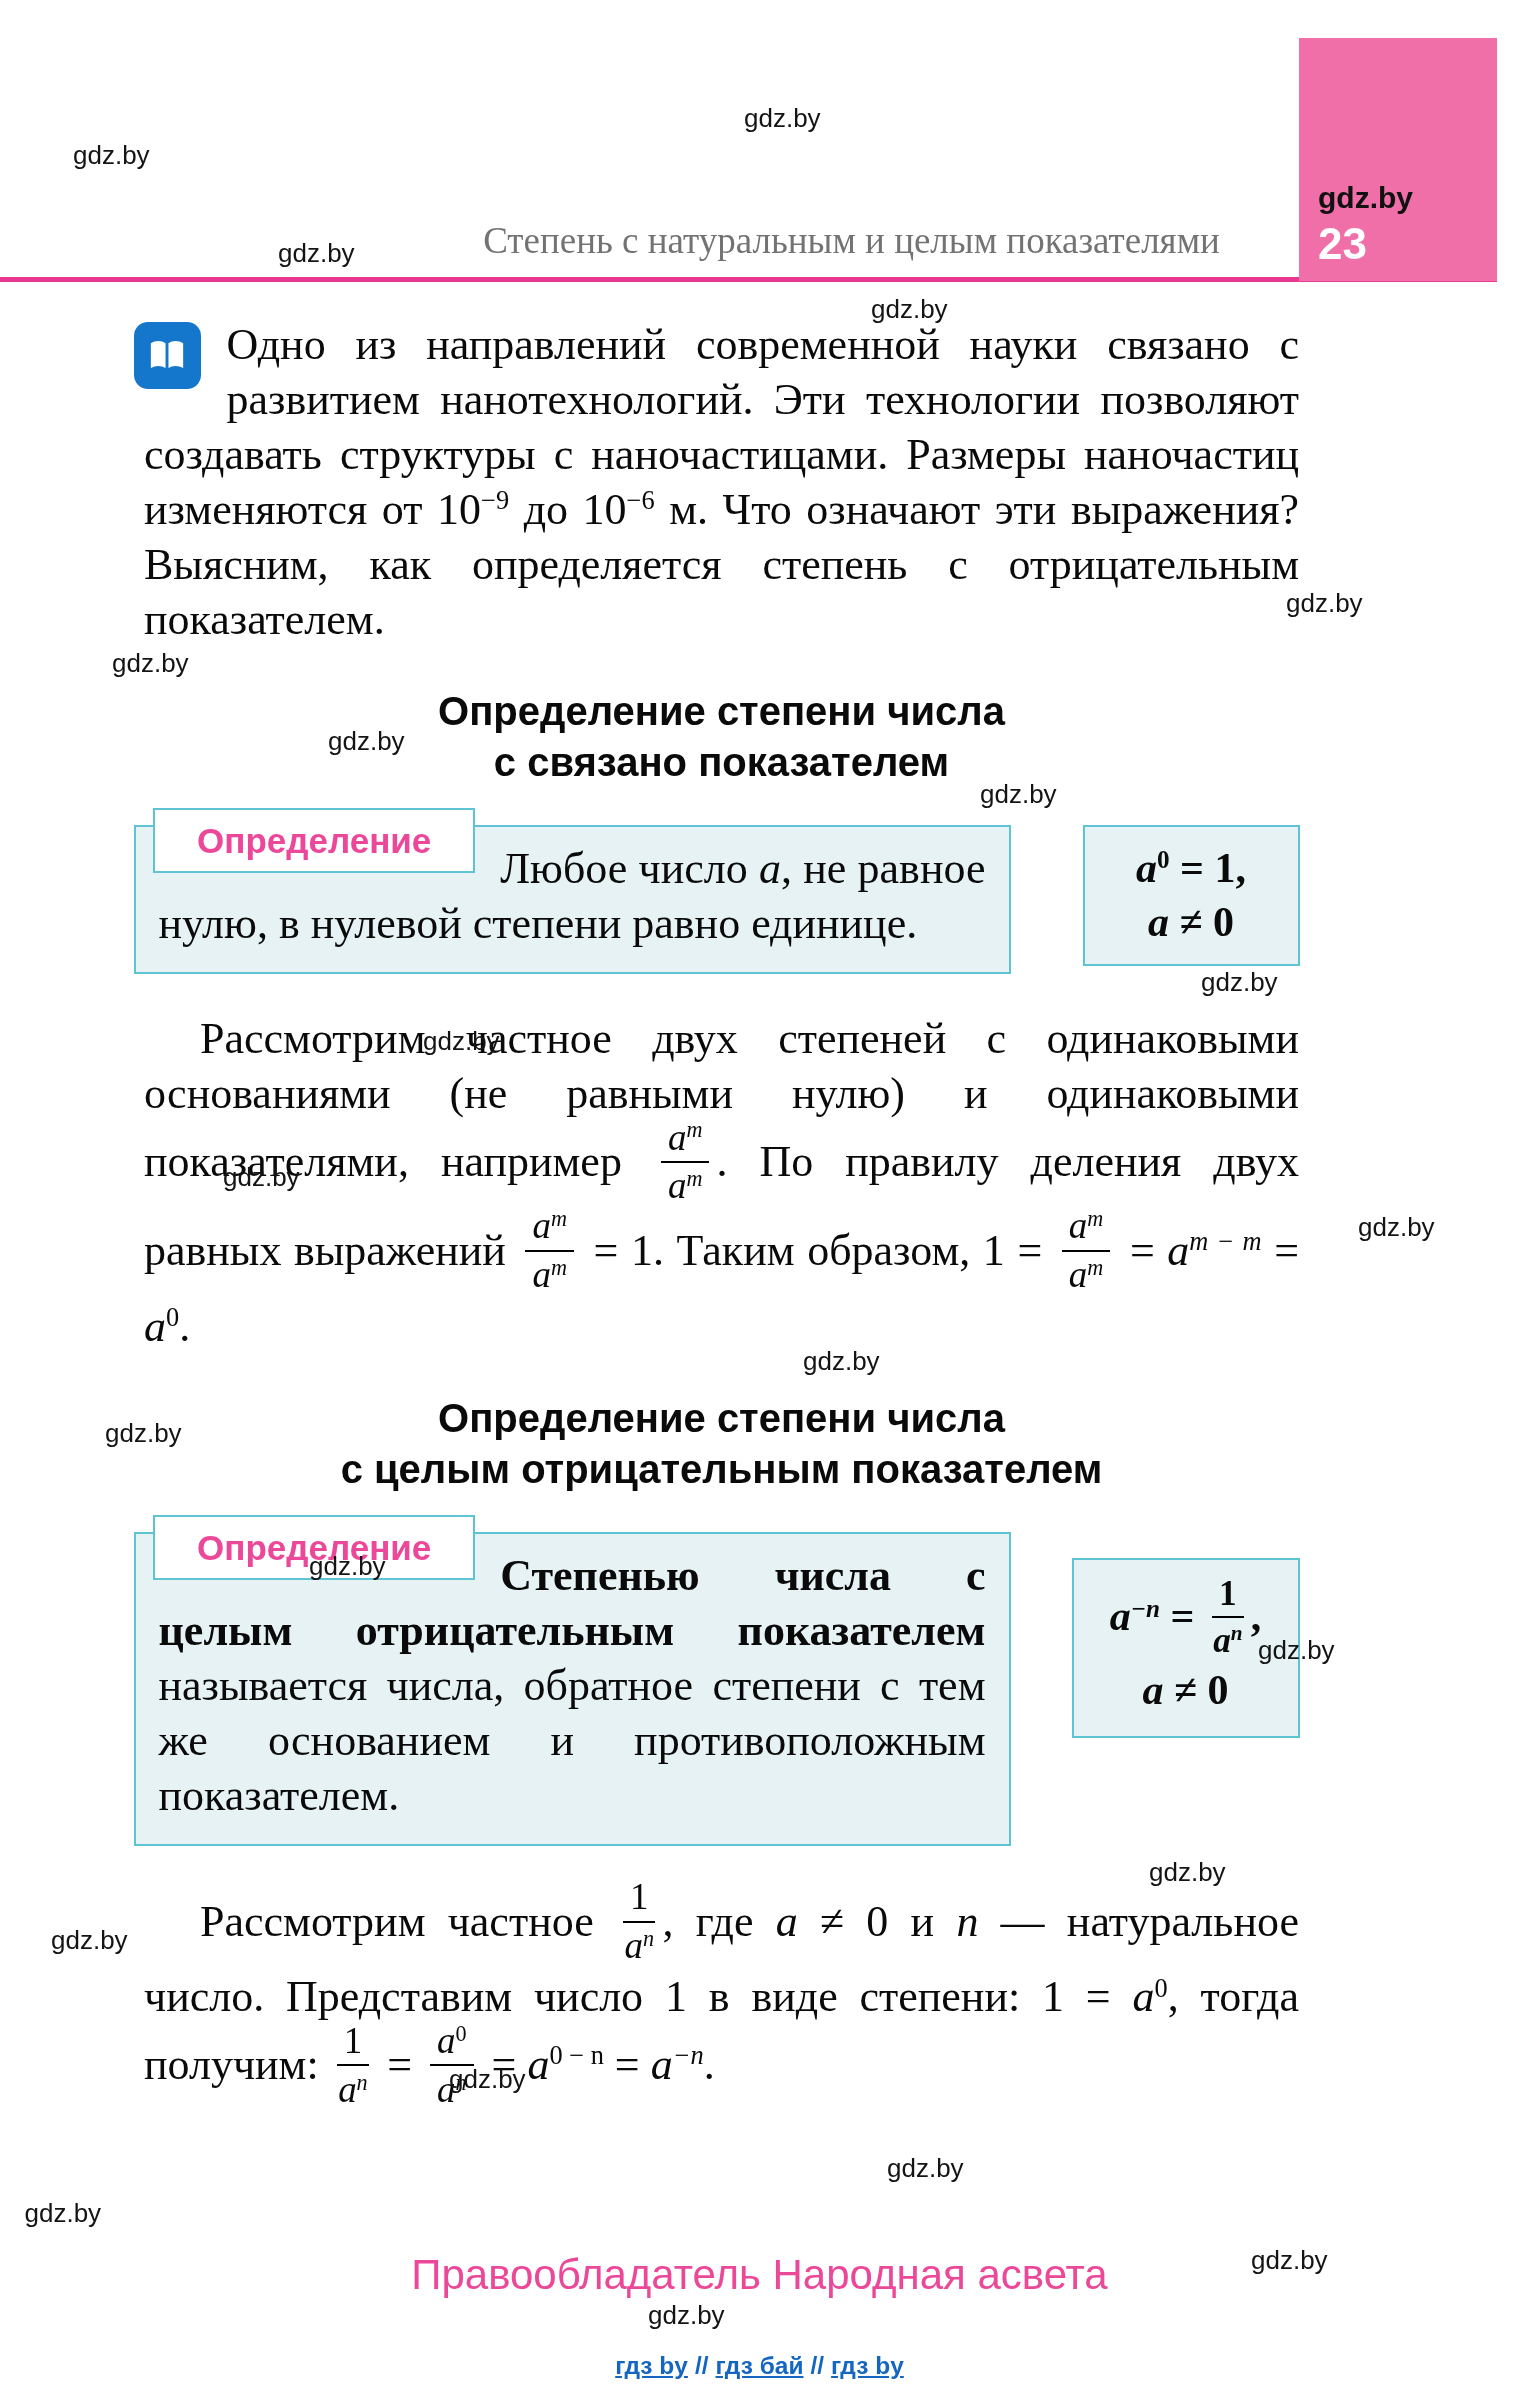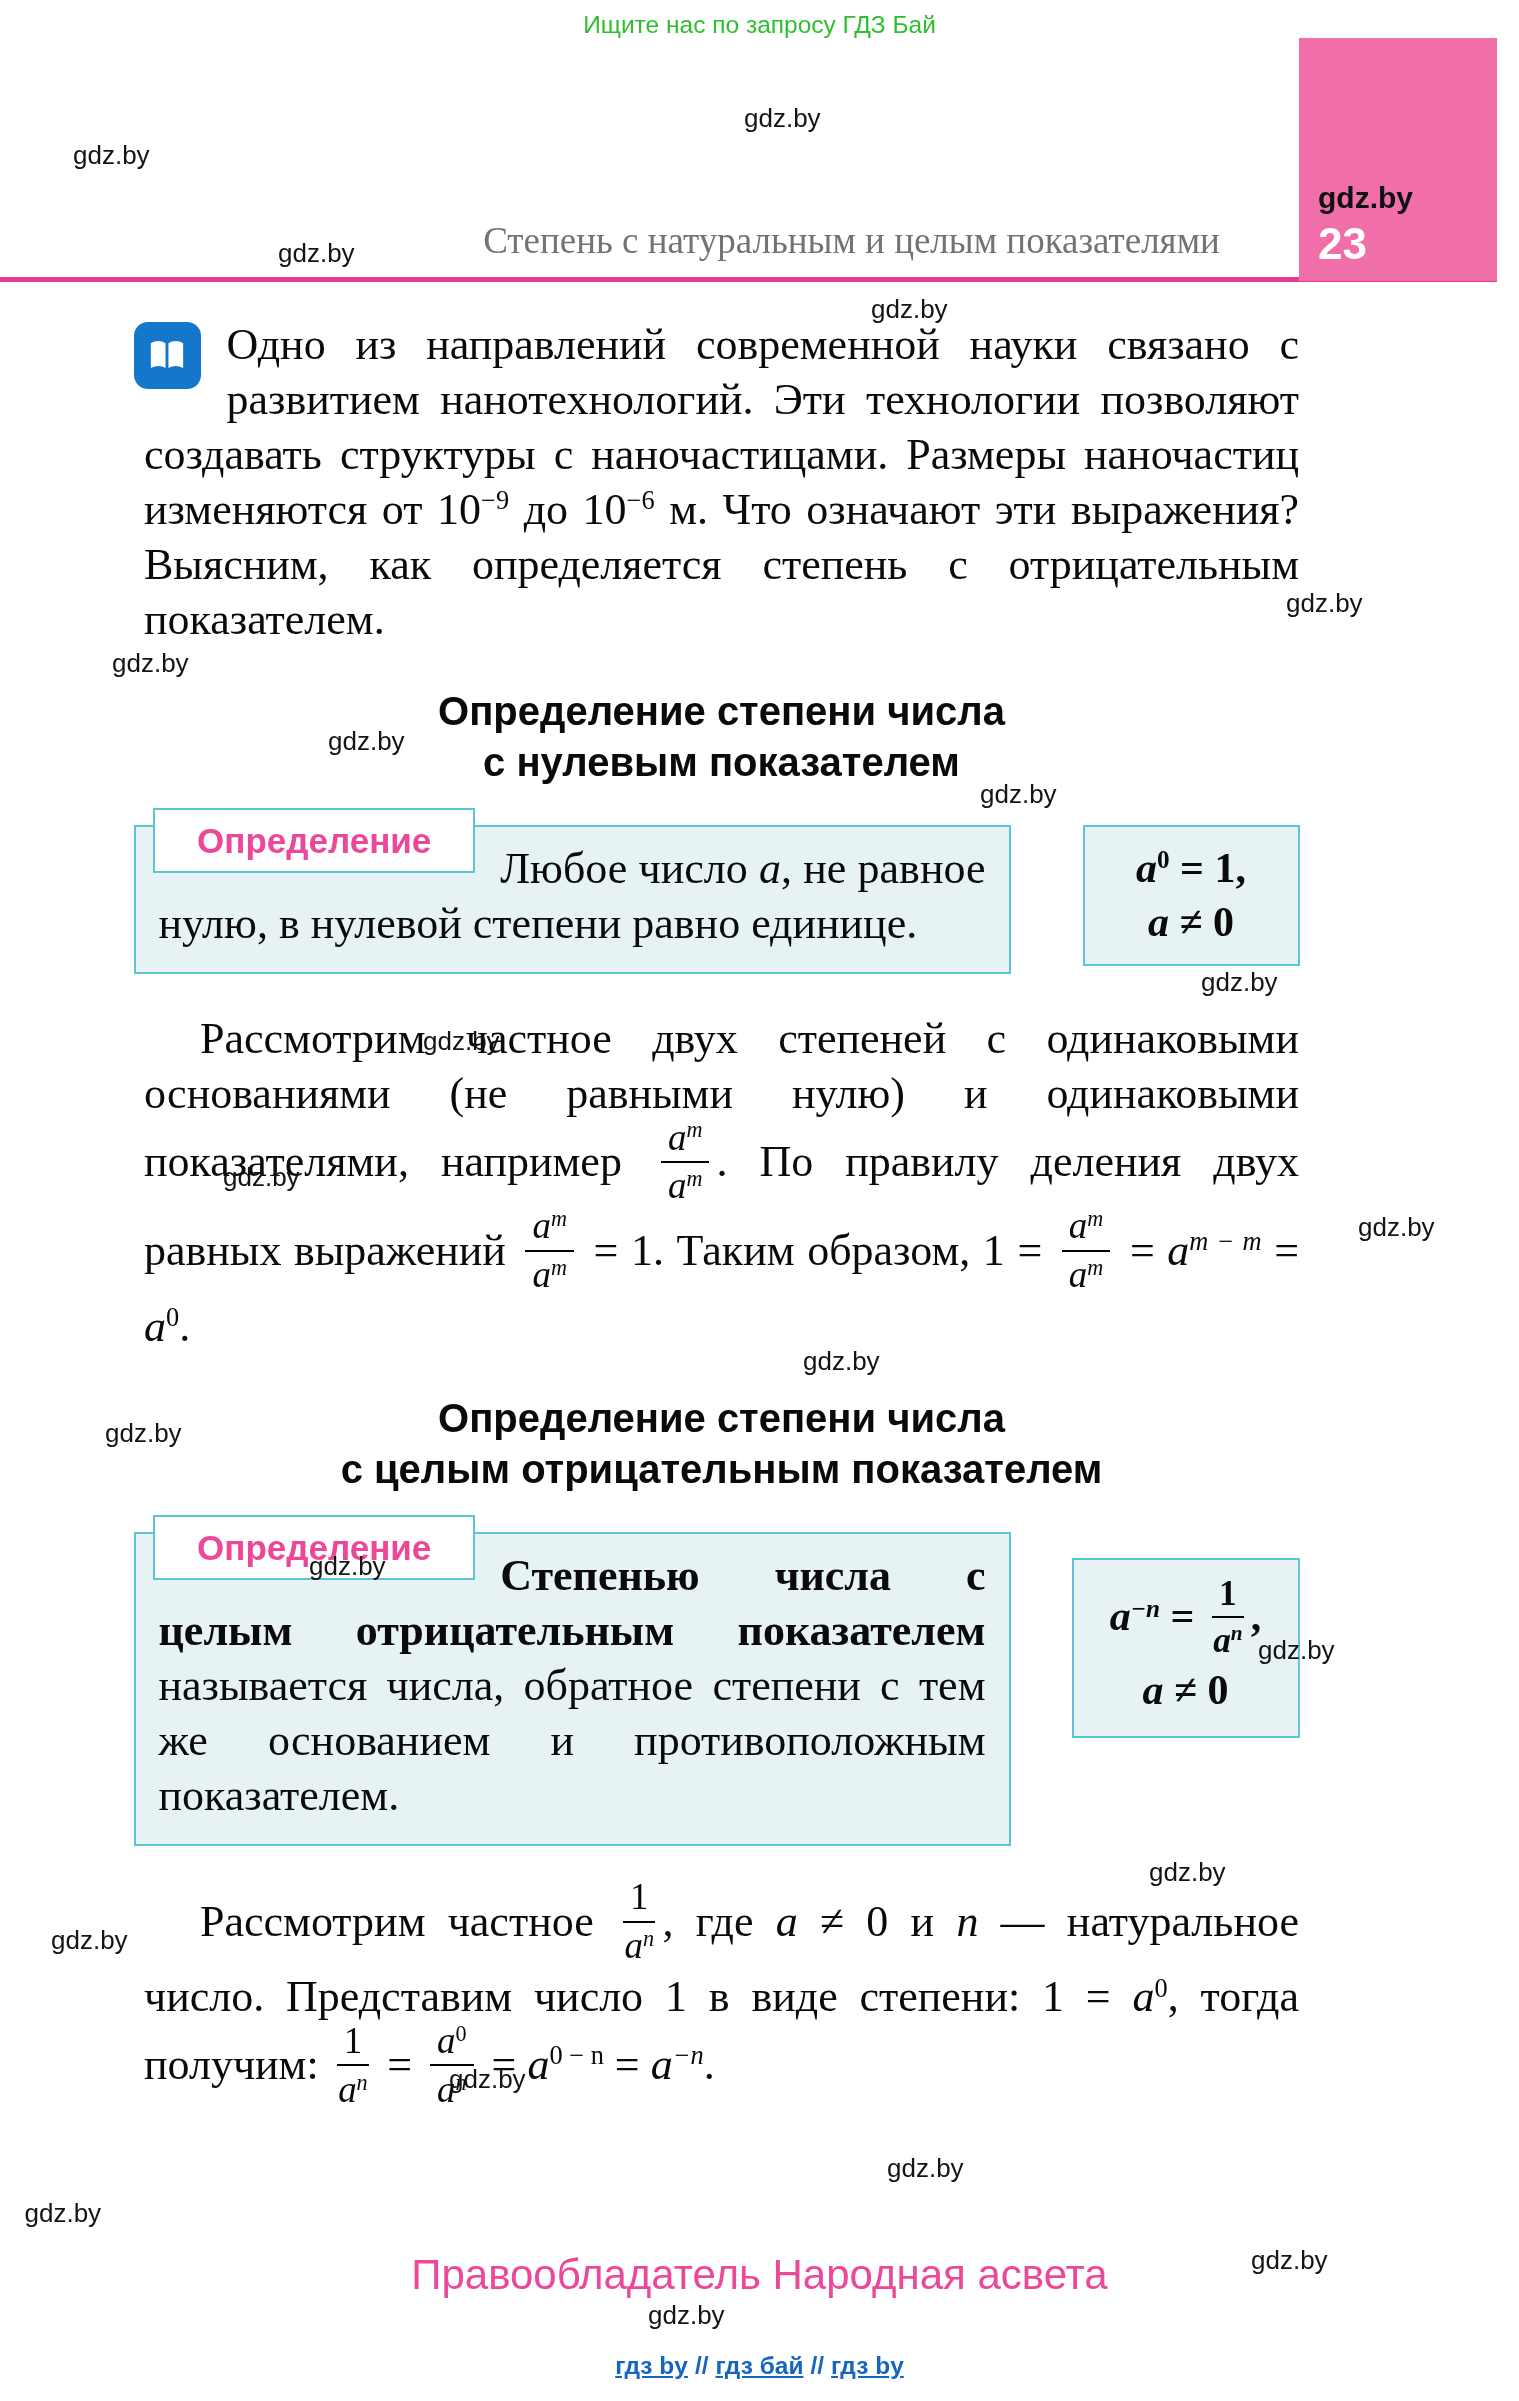"Ищите нас по запросу ГДЗ" div.banner { html: <div>Ищите нас по запросу ГДЗ Бай</div> -> none }
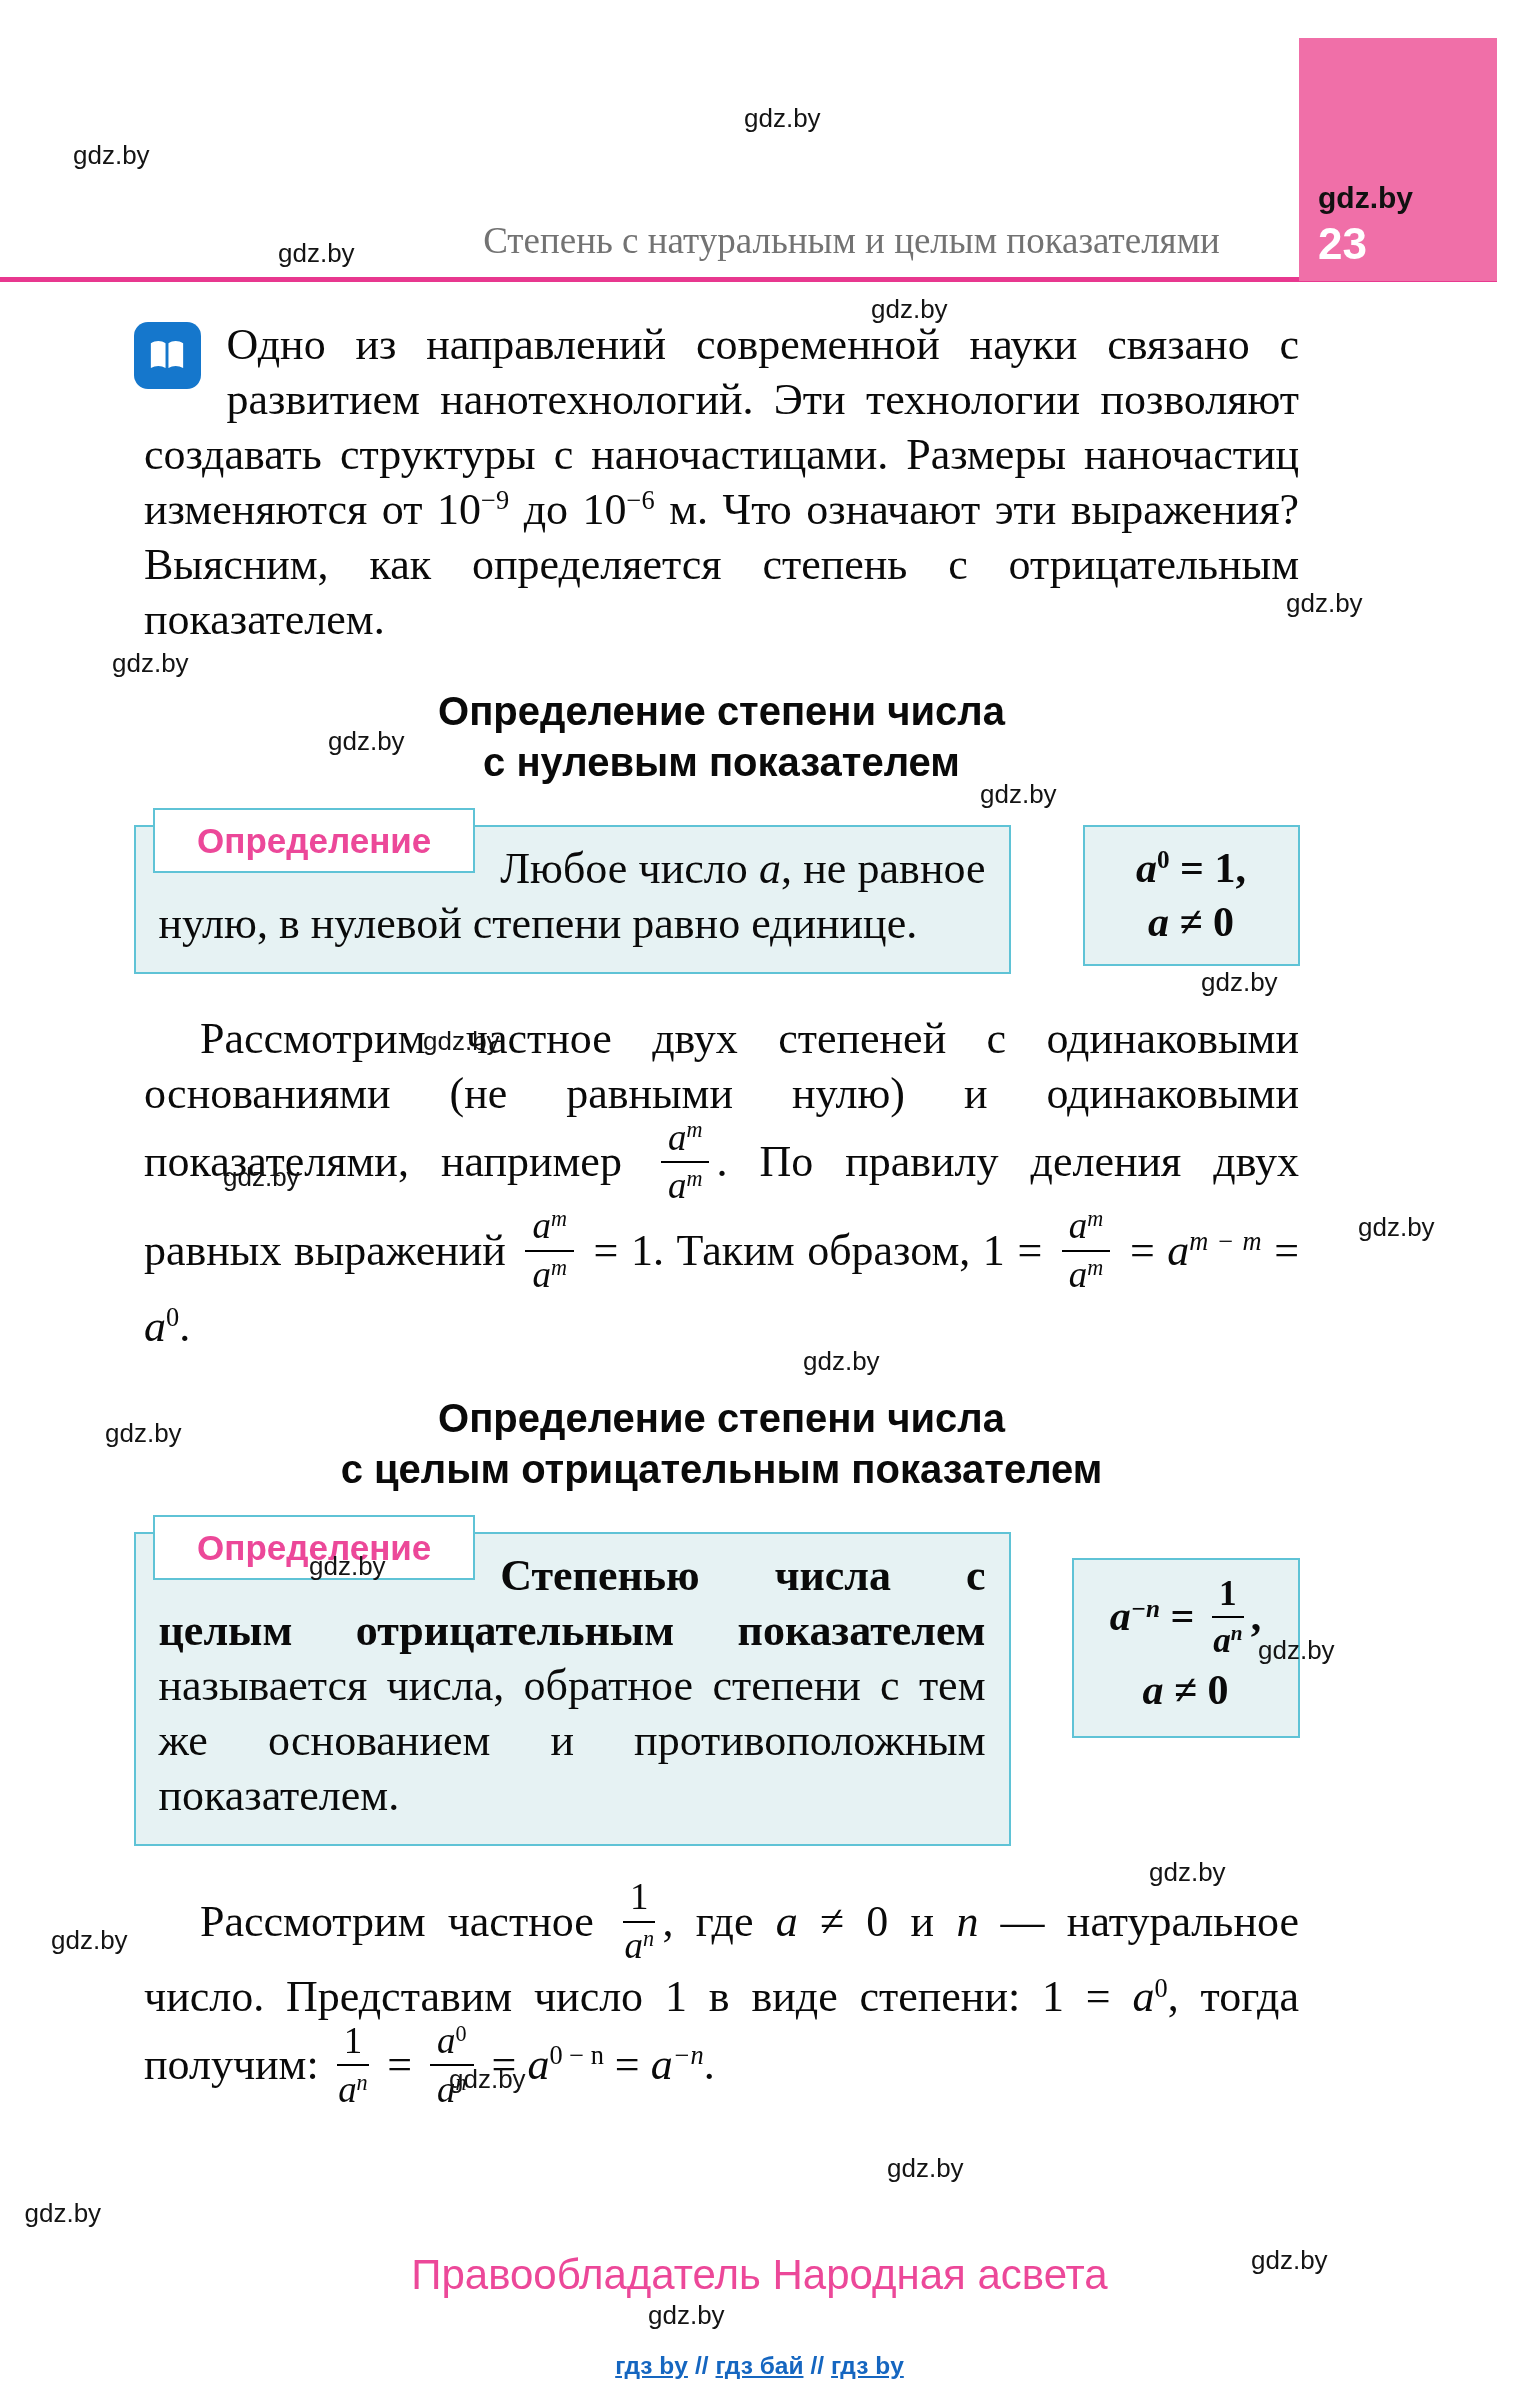"с нулевым показателем" span.hline { text: нулевым -> связано }
